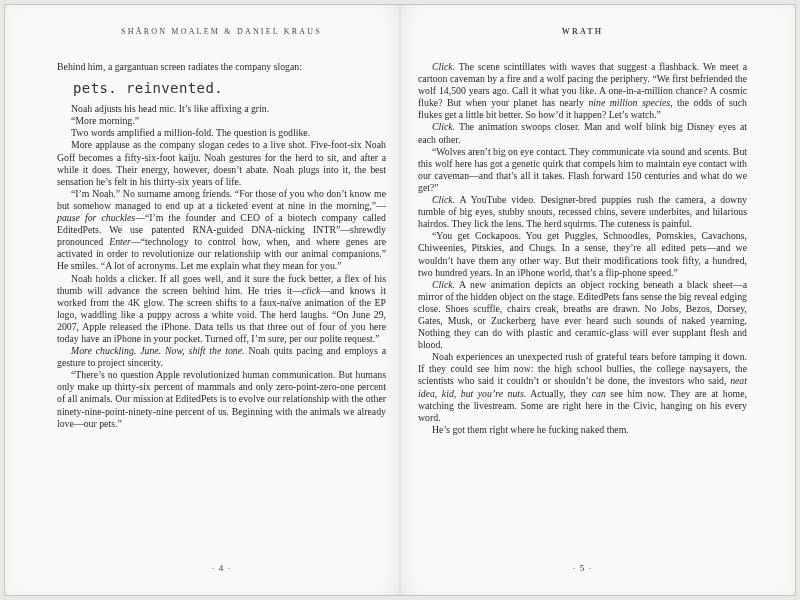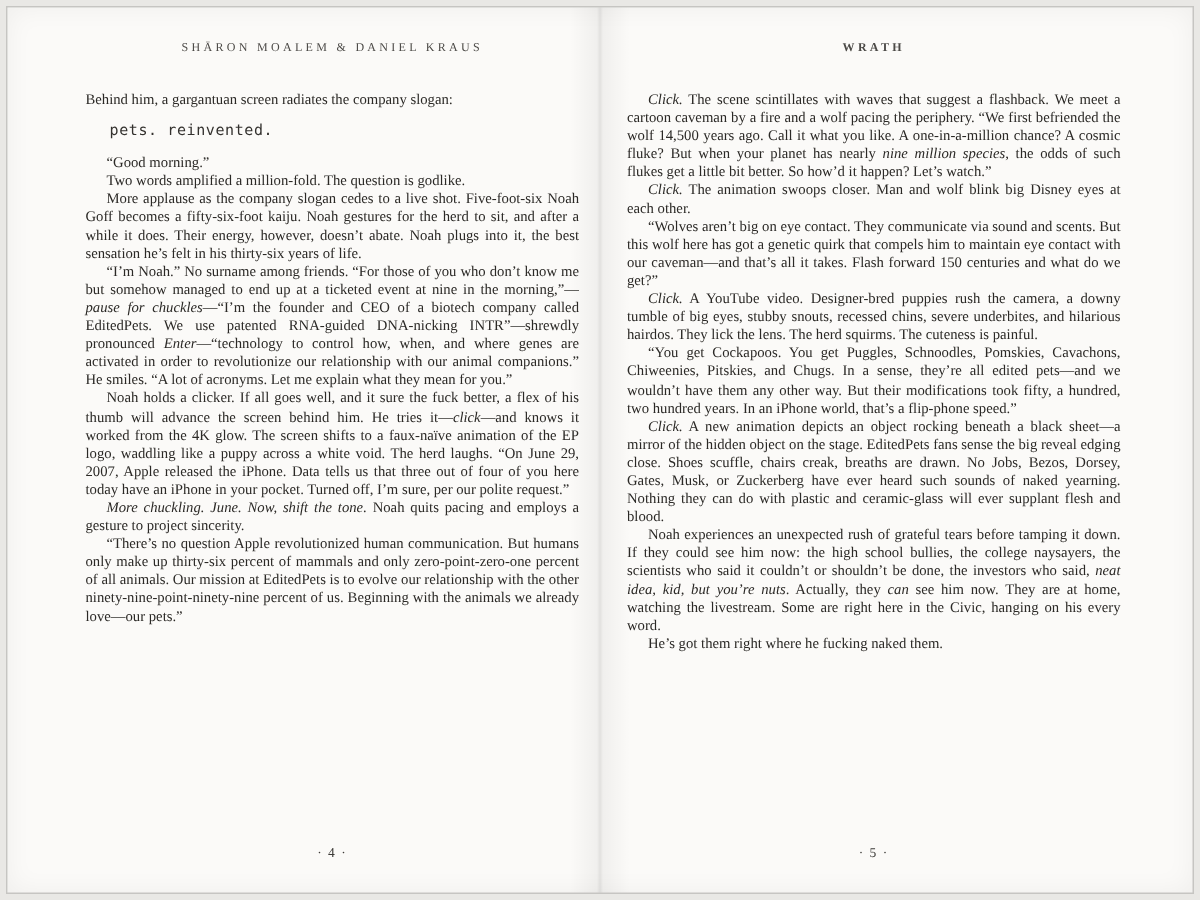"pets. reinvented." .textblock p.slogan { font-size: 10px -> 14px }
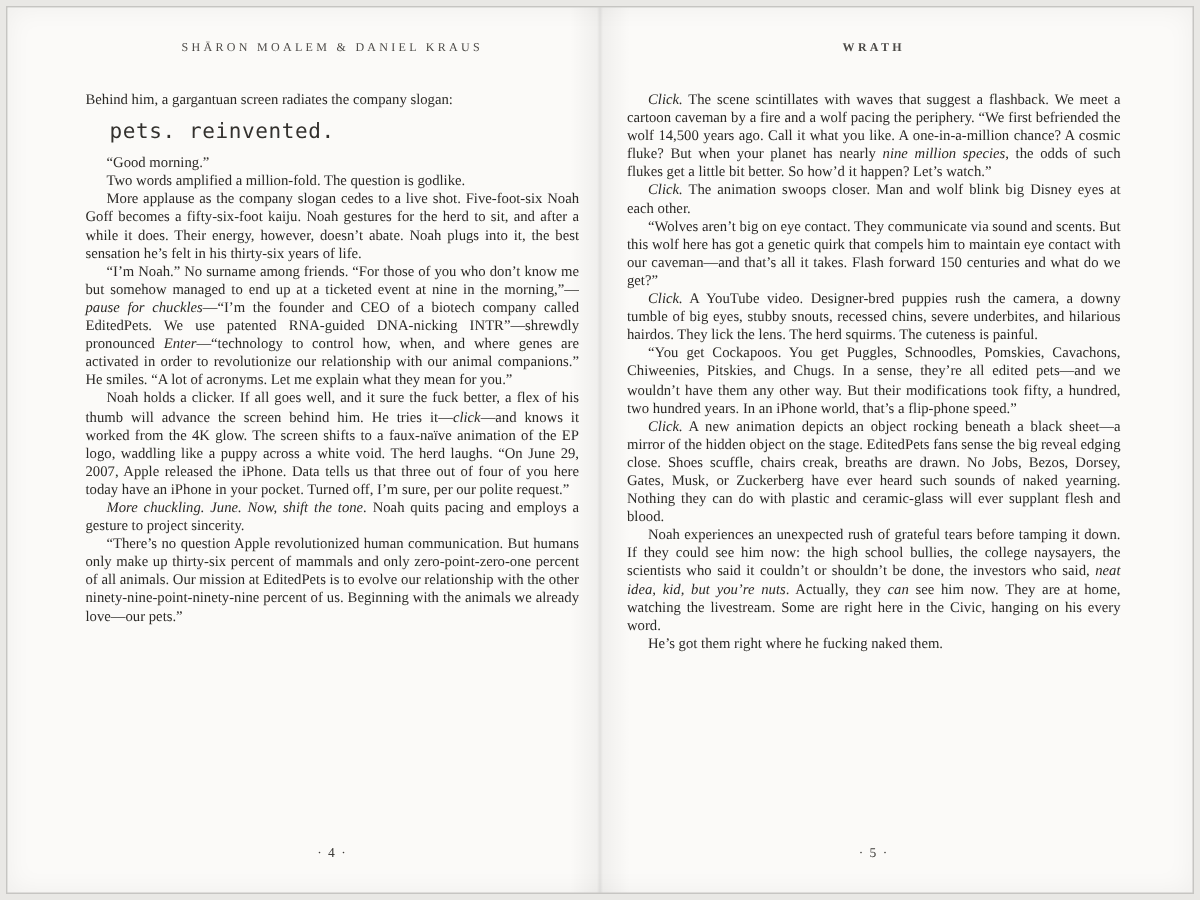"Noah adjusts his head mic." p.indent { html: none -> <p>Noah adjusts his head mic. It’s like affixing a grin.</p> }
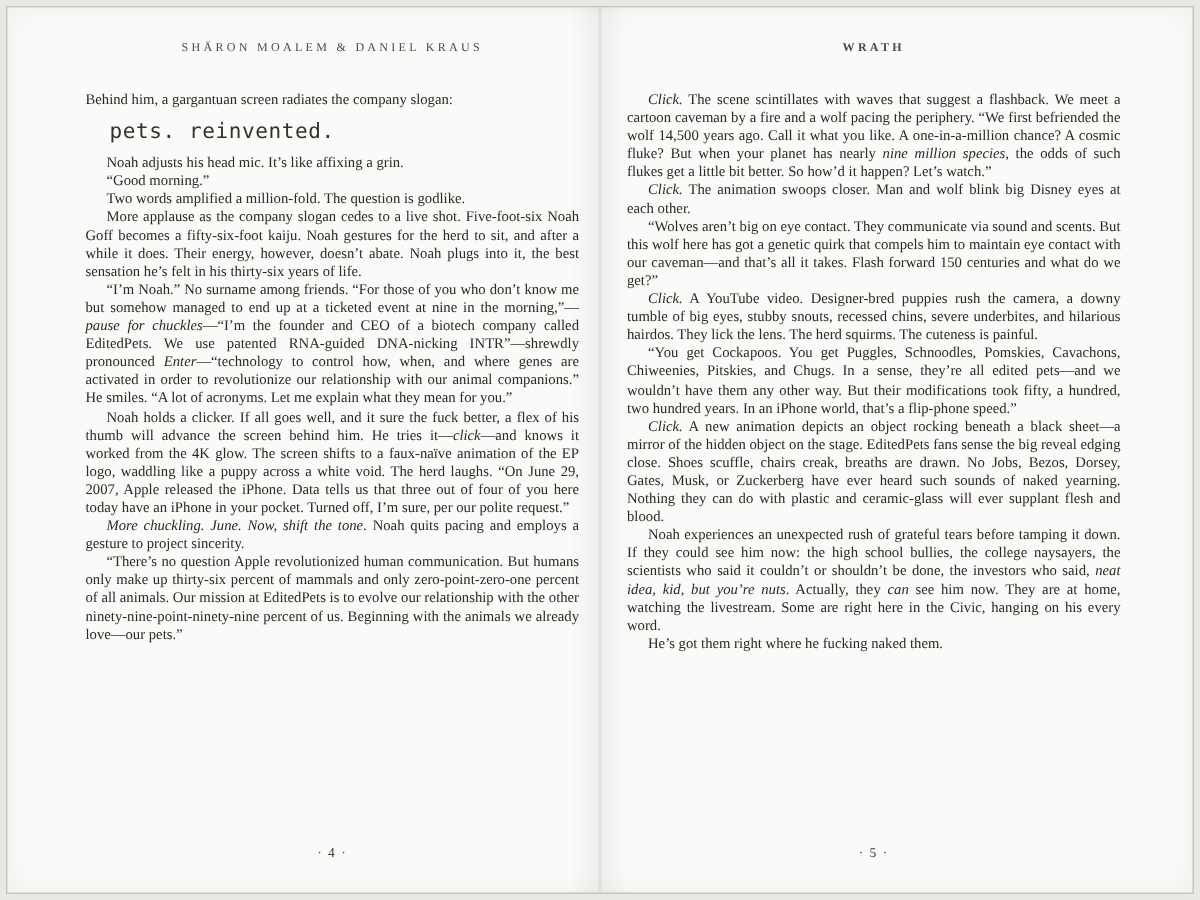"“Good morning.”" p.indent { text: Good -> More }
